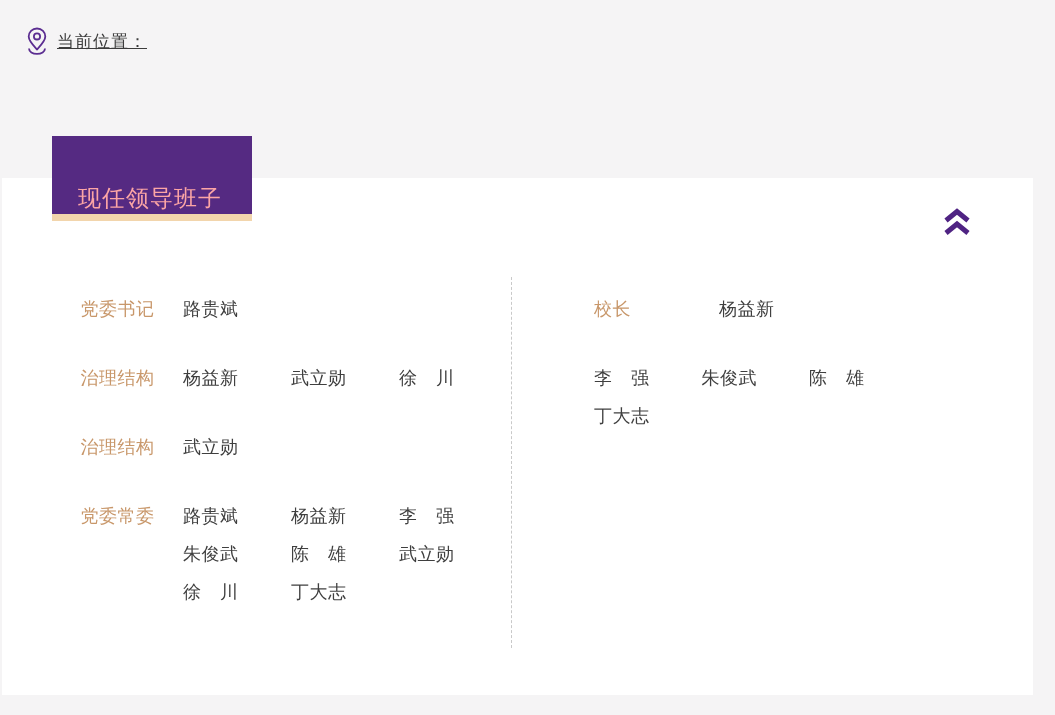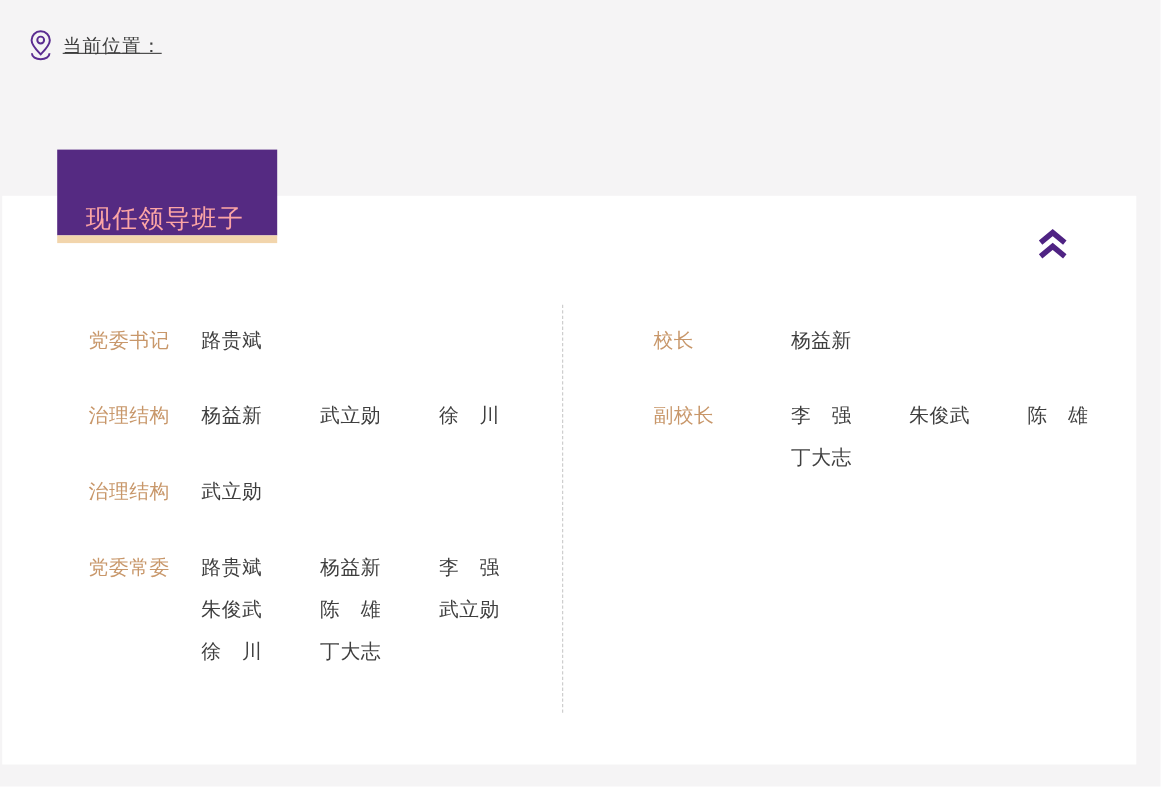"副校长" div.role { html: <div>副校长</div> -> none }
